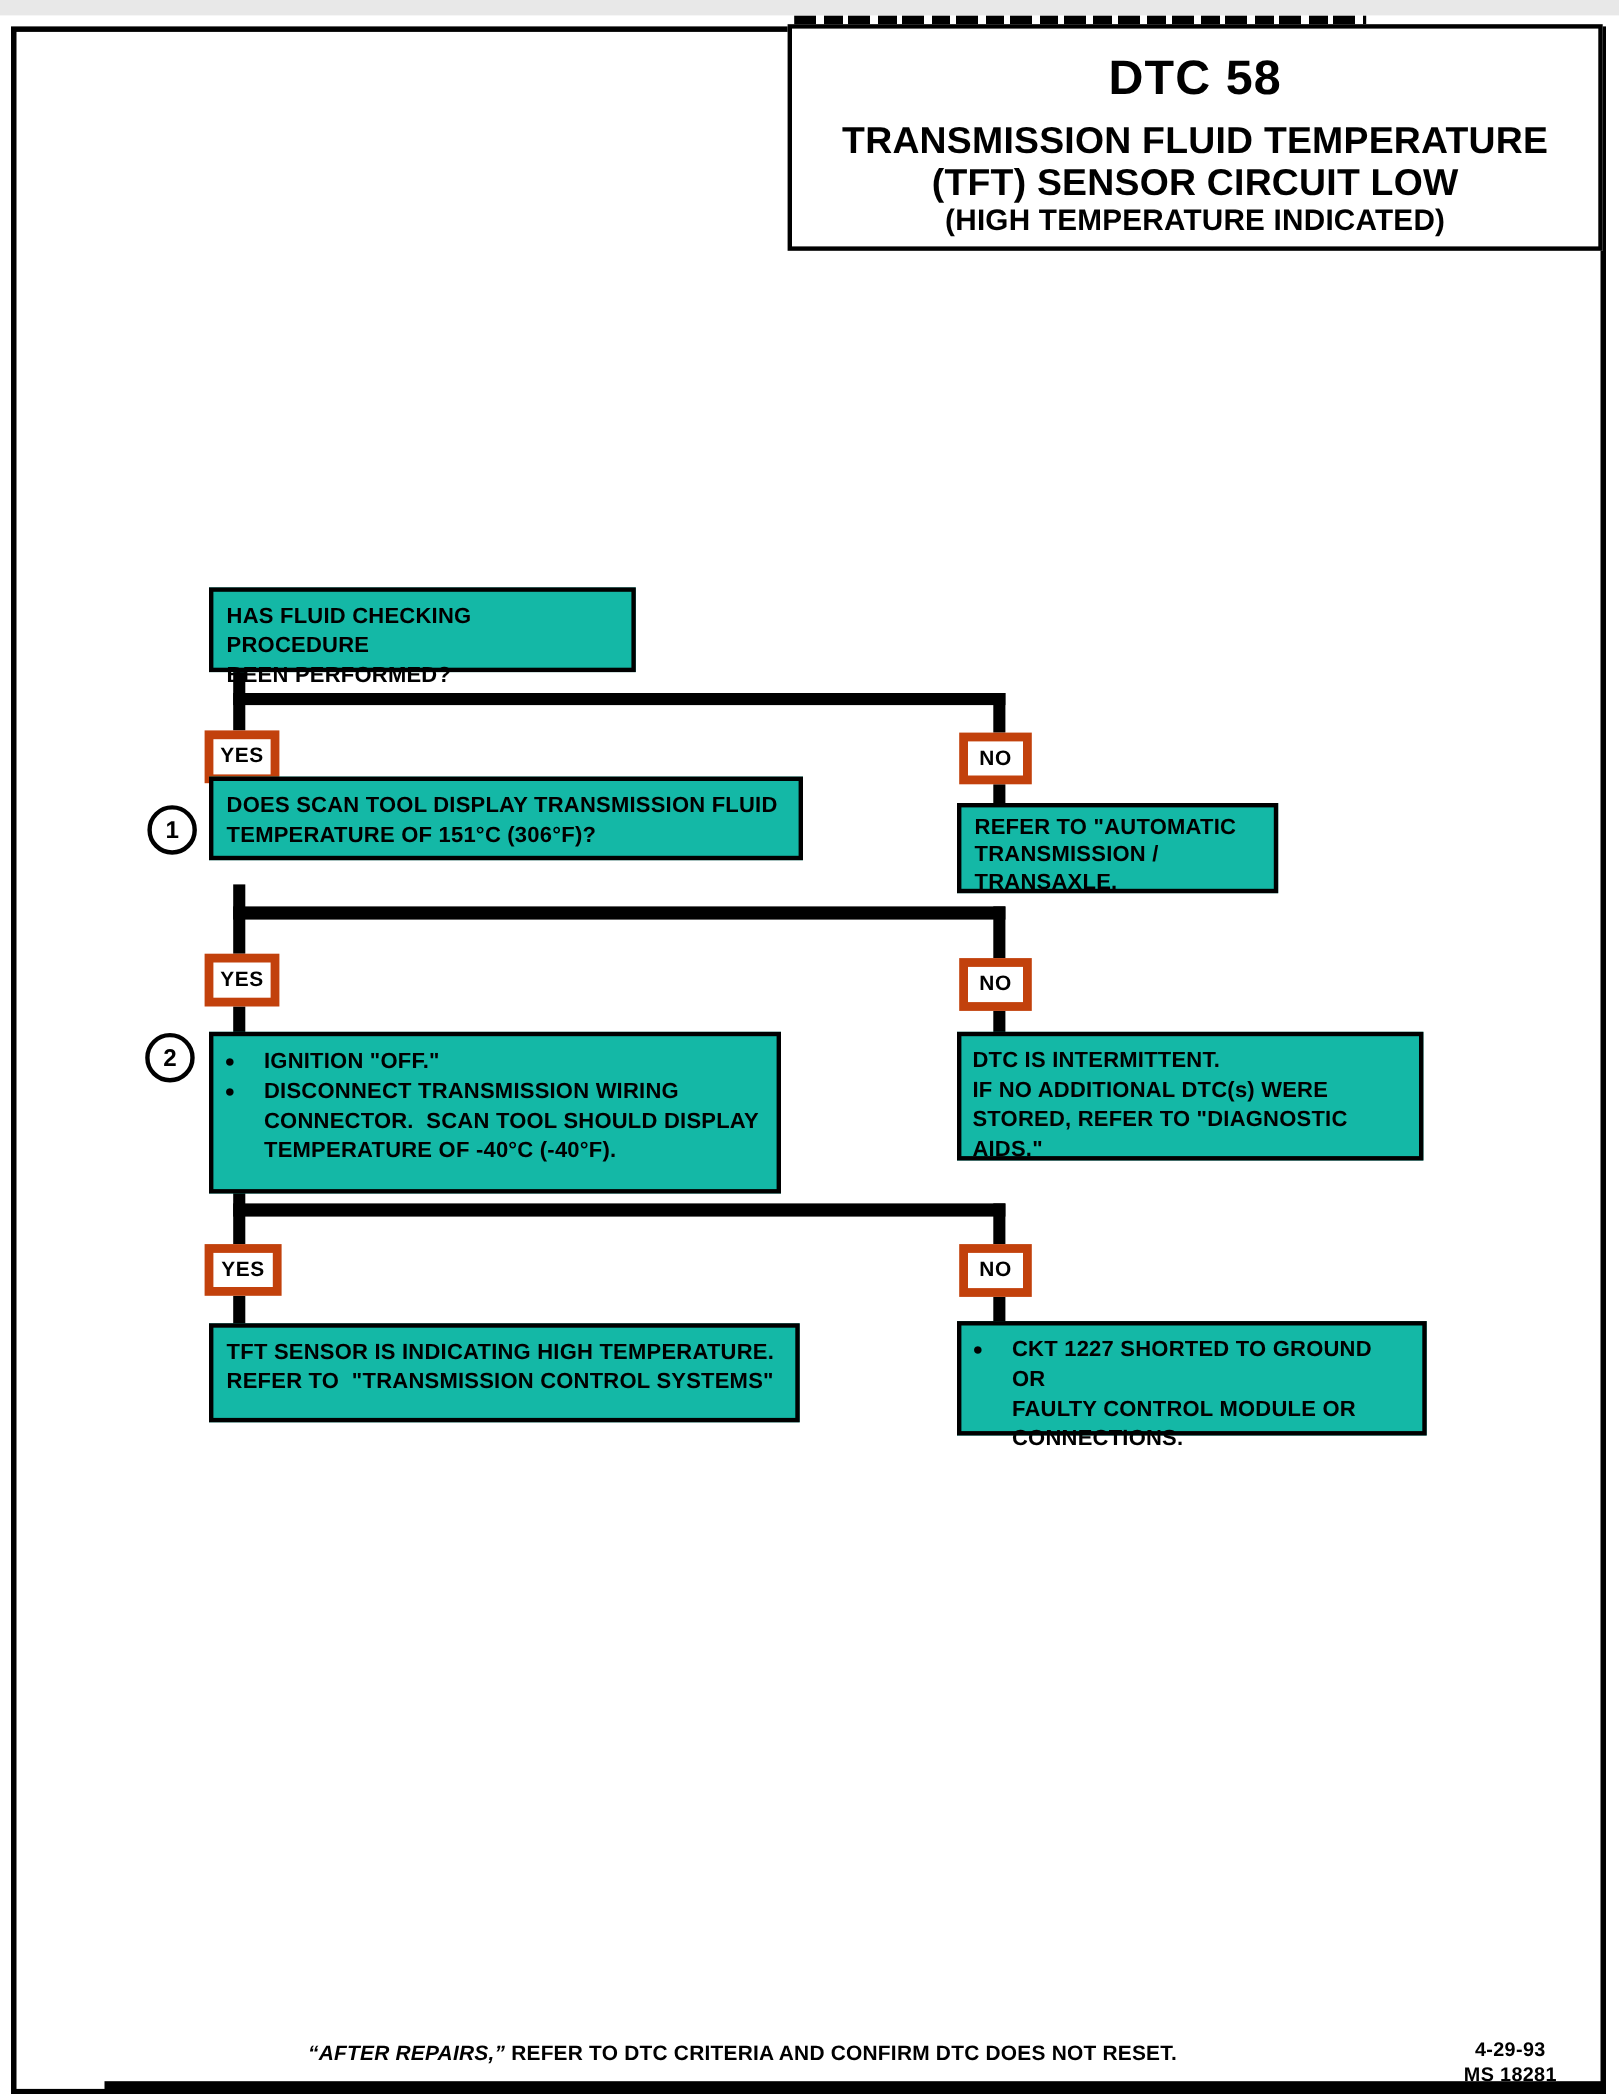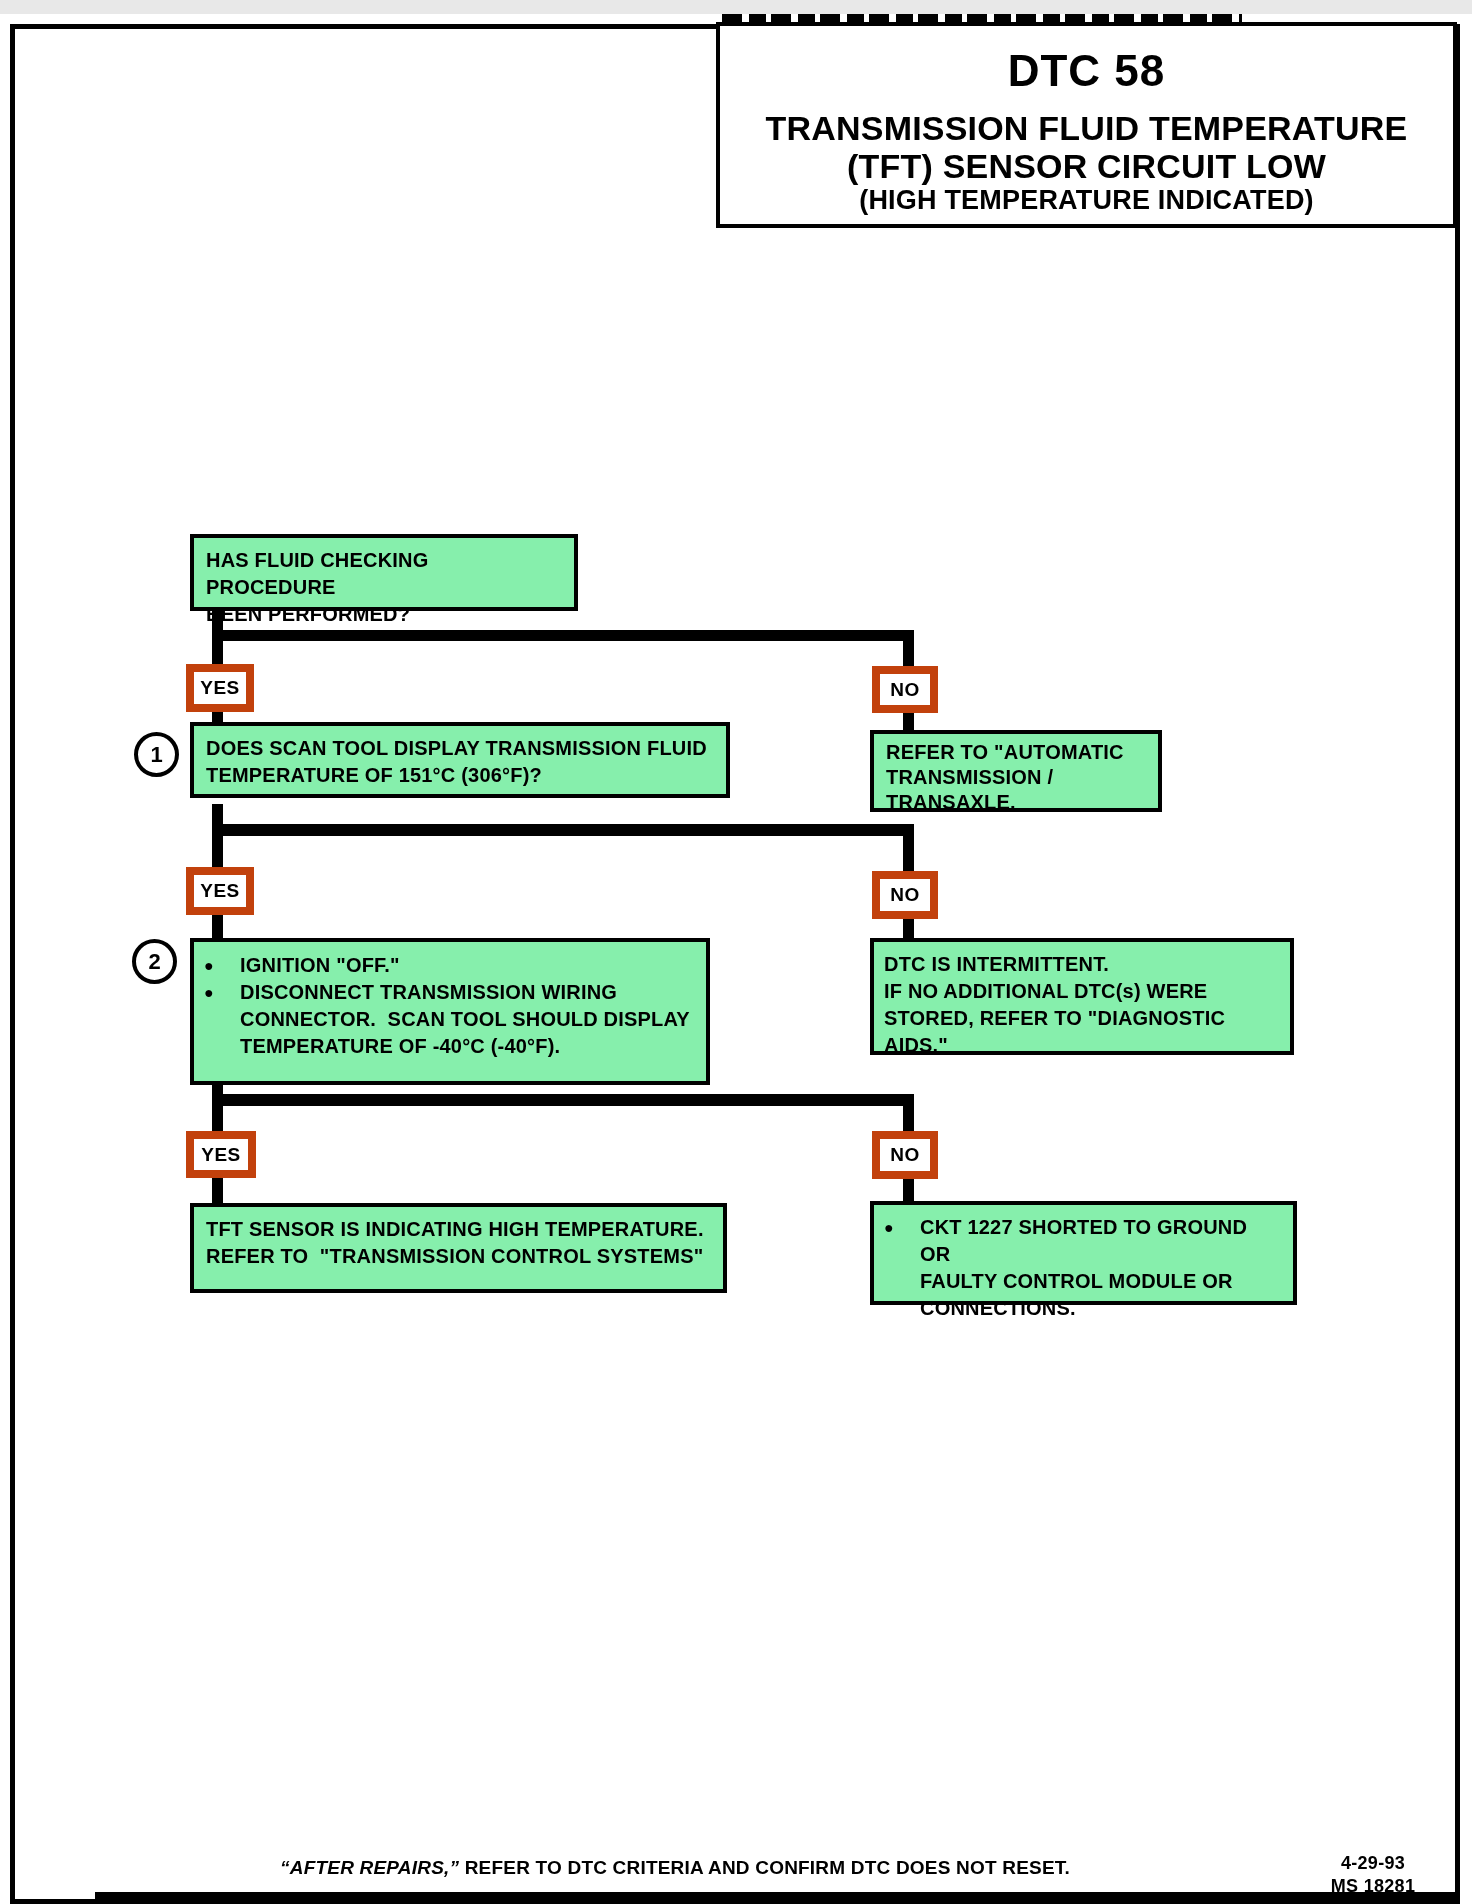"HAS FLUID CHECKING PROCEDURE" .fbox { background: #86efac -> #14b8a6 }
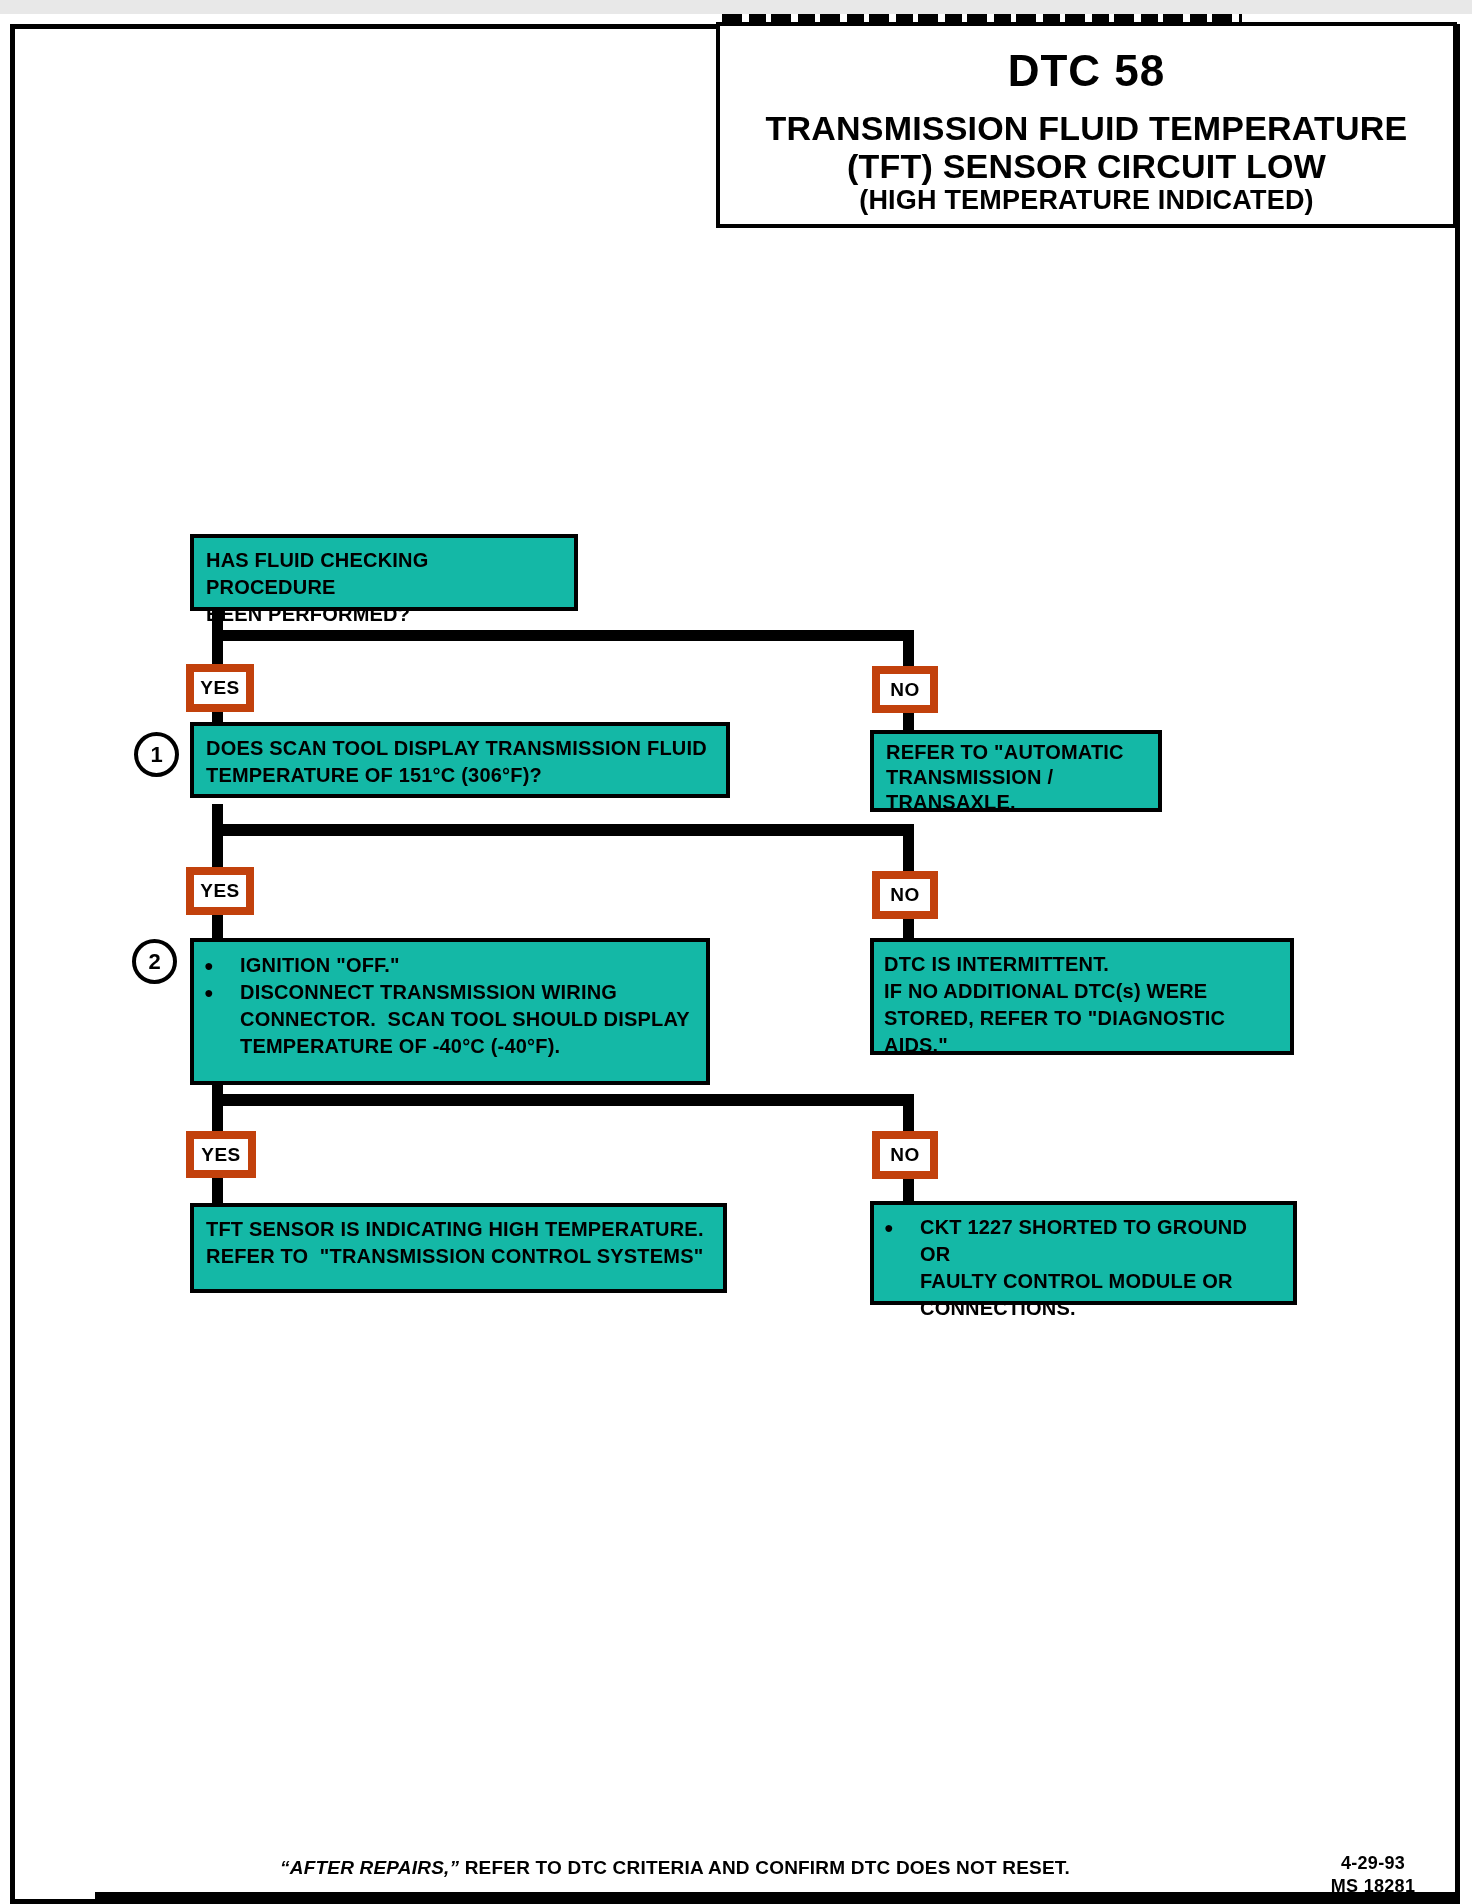"DOES SCAN TOOL DISPLAY TRANSMISSION" div.fbox { top: 708px -> 692px }
